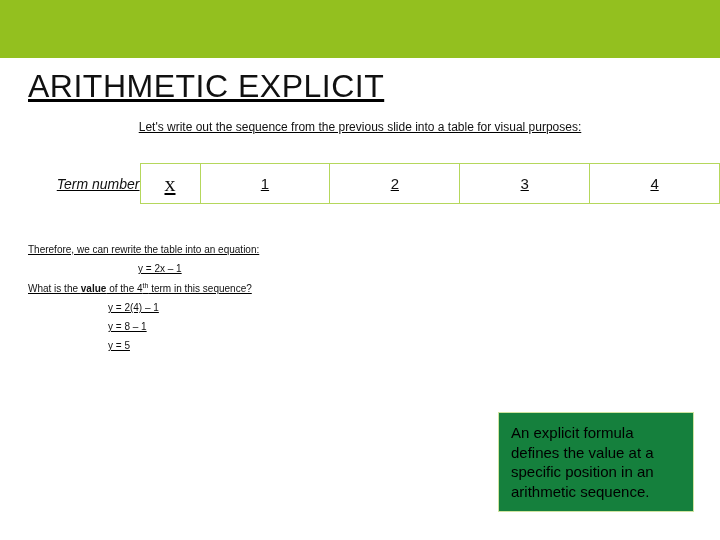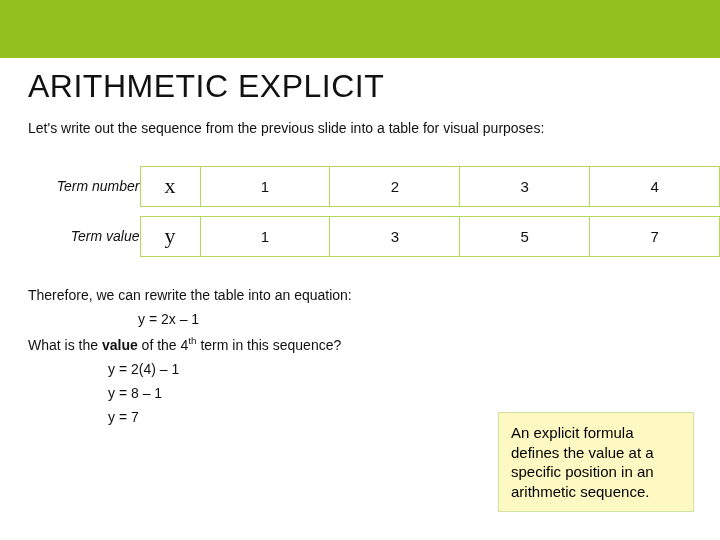"ARITHMETIC EXPLICIT" .content { text-decoration: none -> underline }
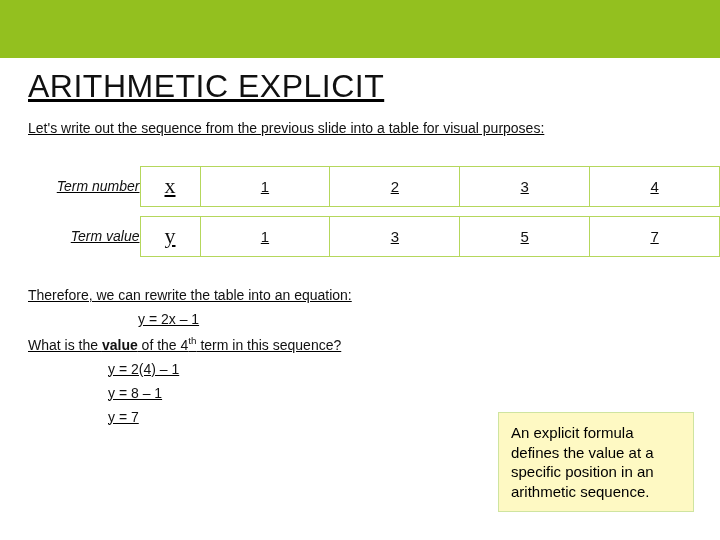"Let's write out the sequence" .intro { font-size: 14px -> 12px; text-align: none -> center }
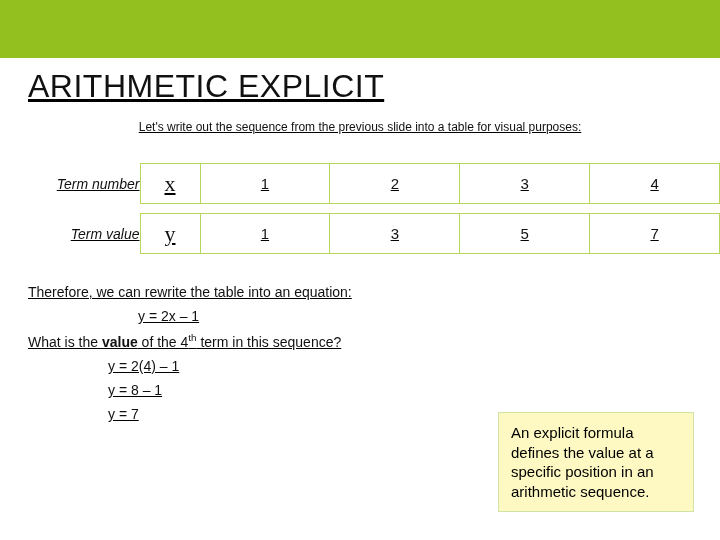"Term value" tr { html: <tr> <td>Term value</td> <td>y</td> <td>1</td> <td>3</td> <td>5</td> <td>7</td> </tr> -> none }
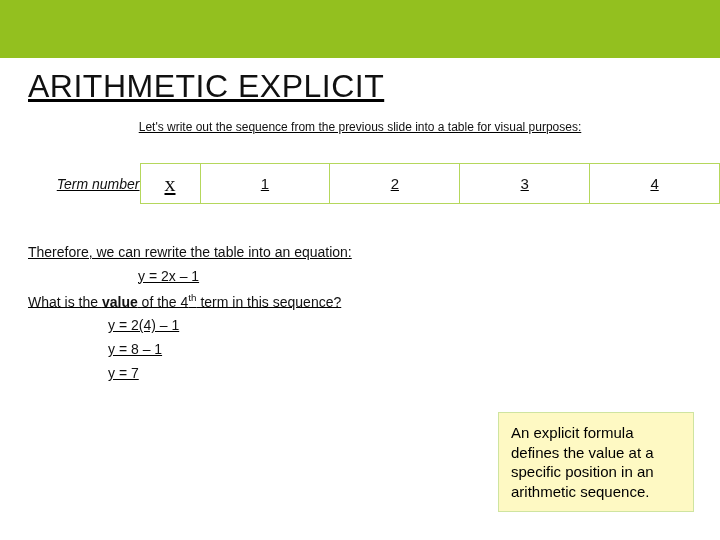"Therefore, we can rewrite the" .below { font-size: 14px -> 10px }
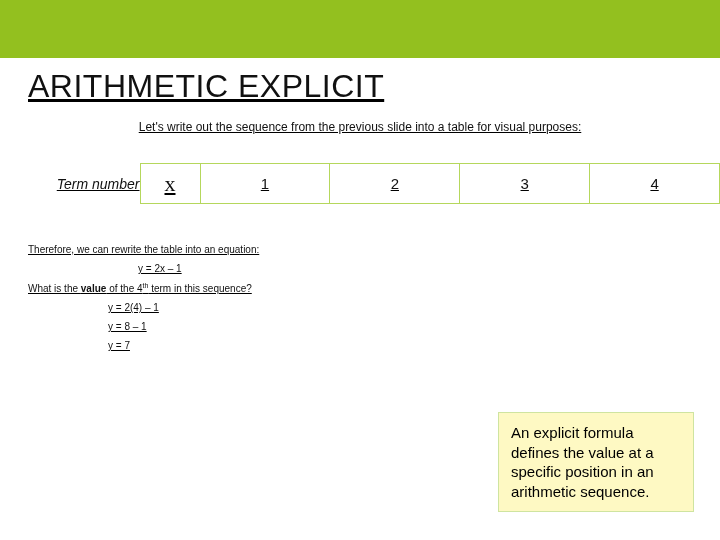"y = 7" p.work-indent { text: 7 -> 5 }
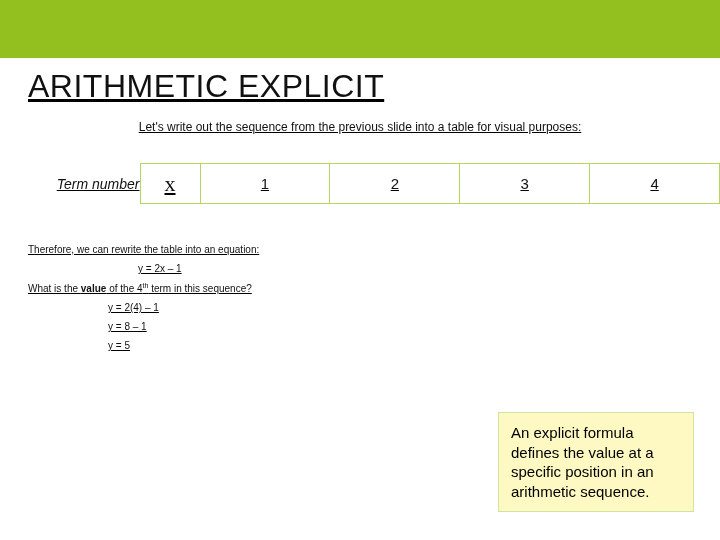"An explicit formula defines the" .callout { background: #fef9c3 -> #15803d }
